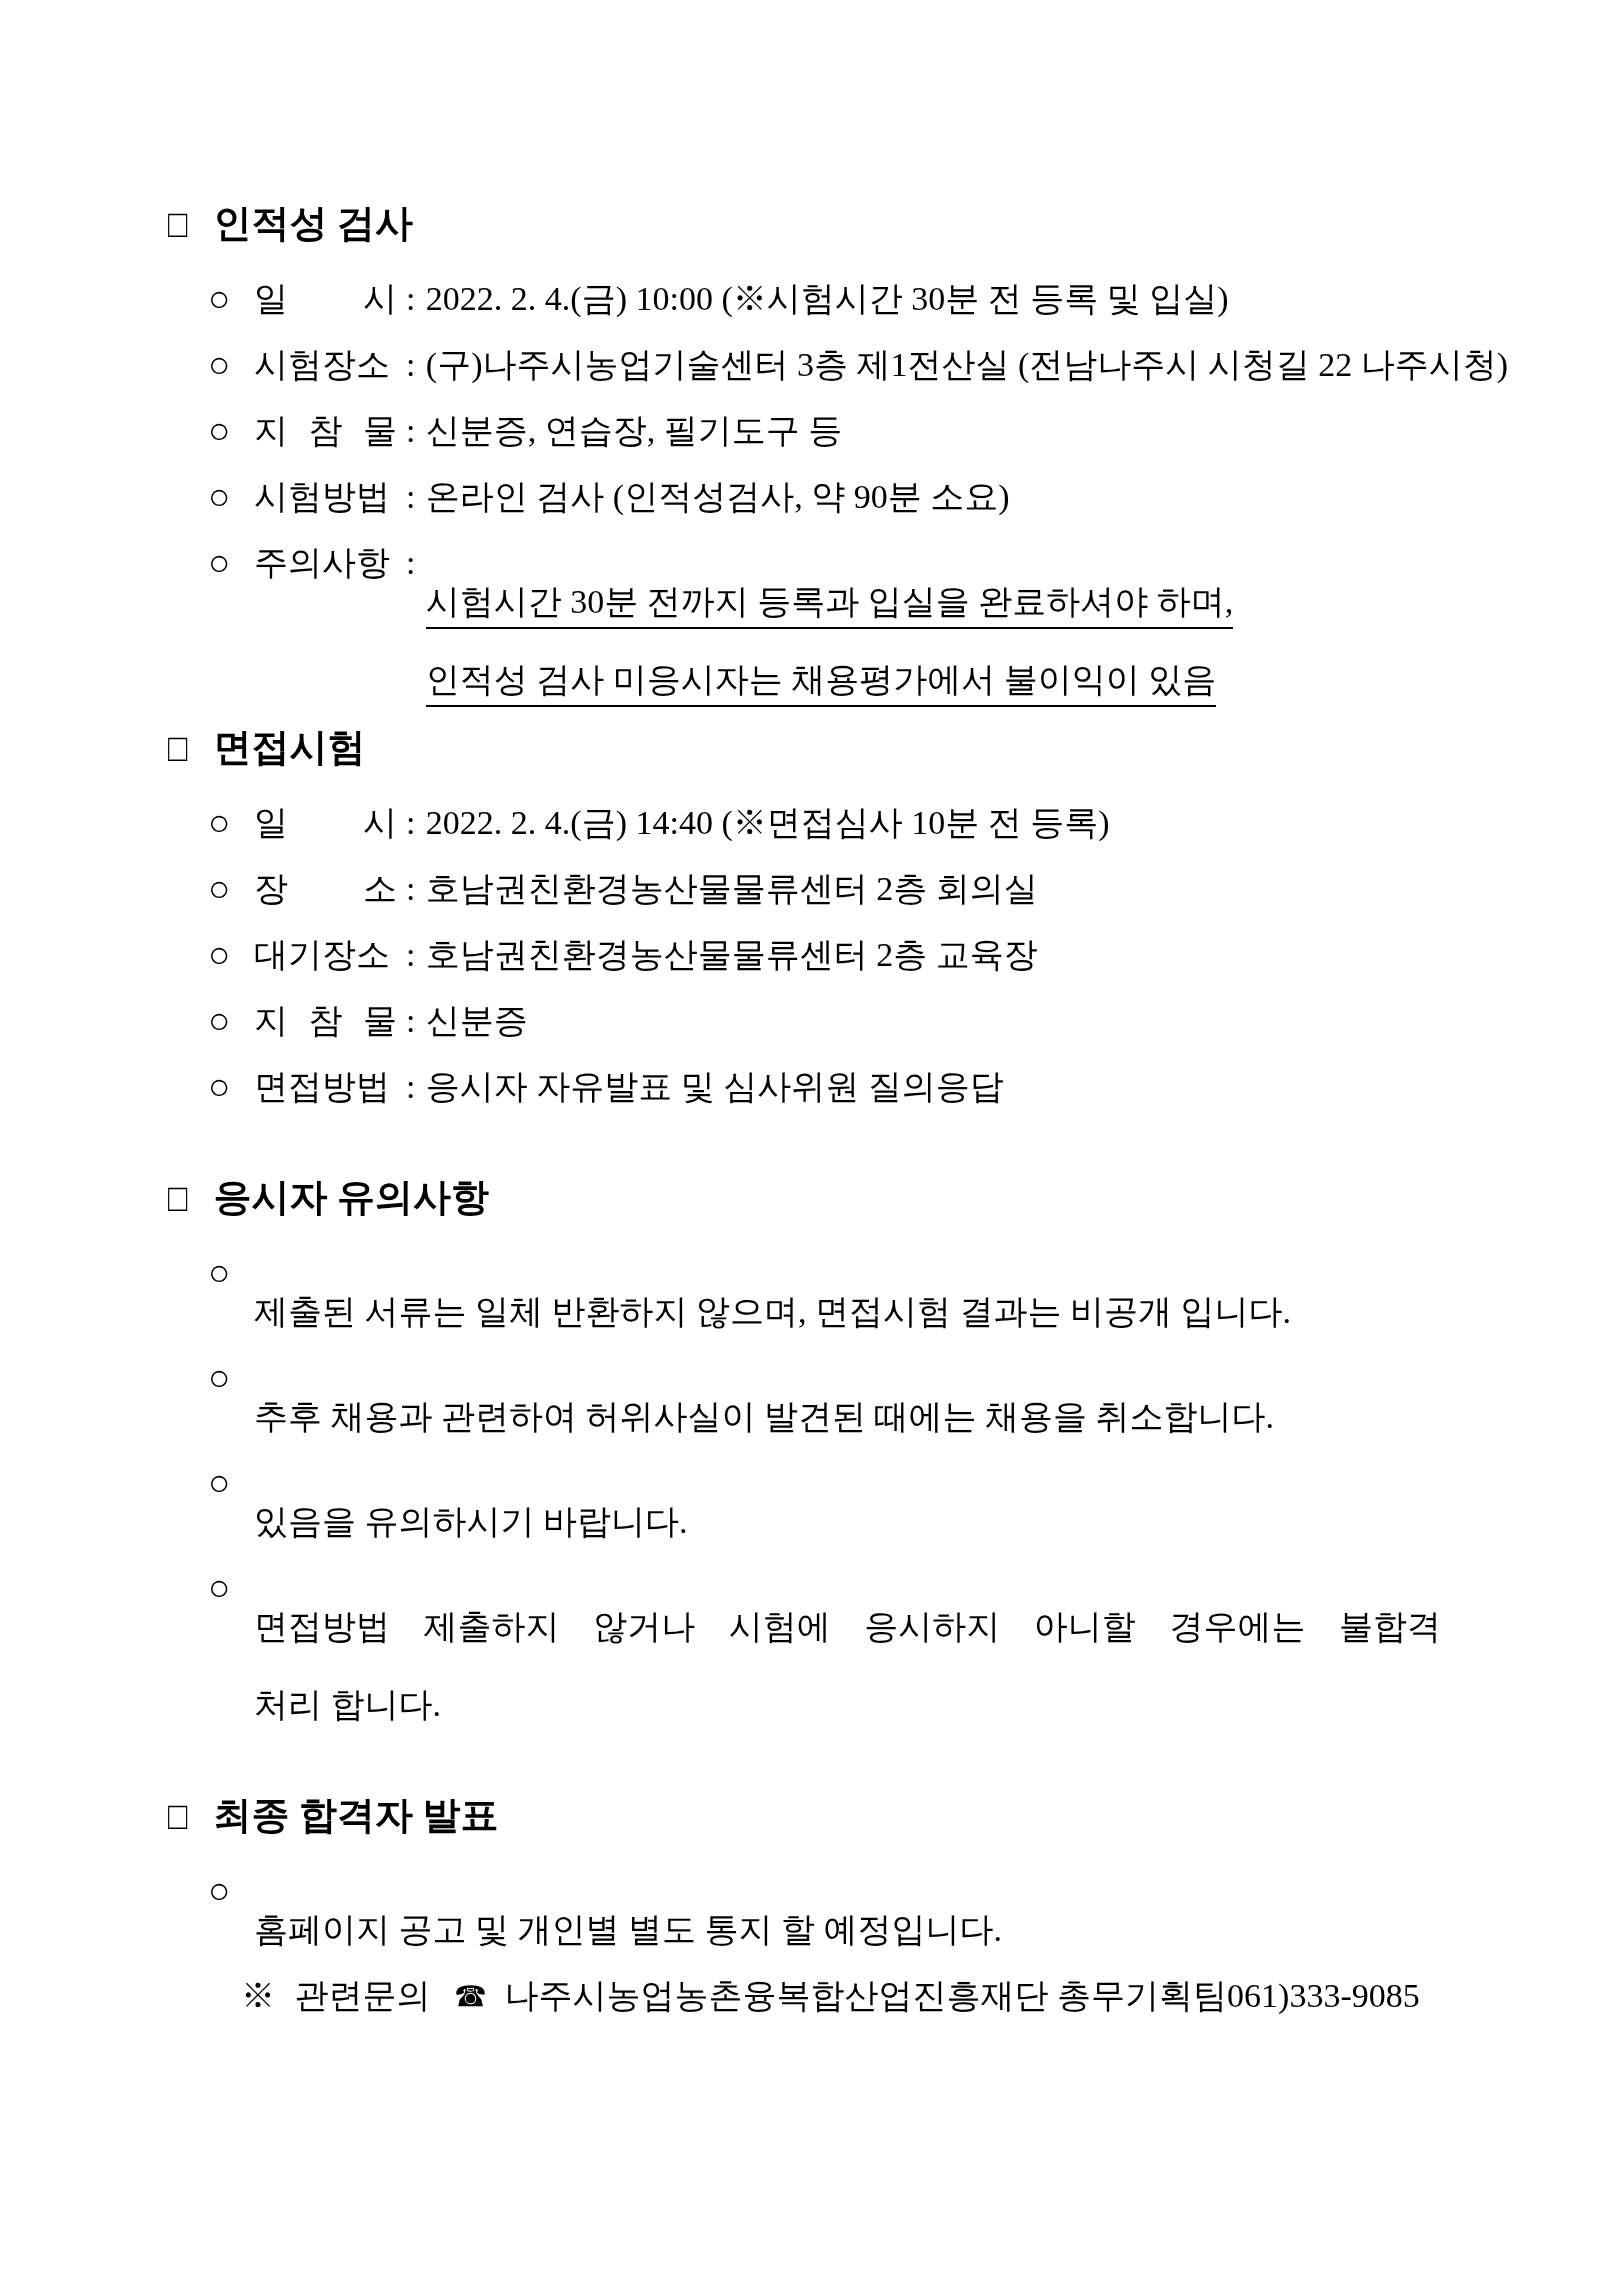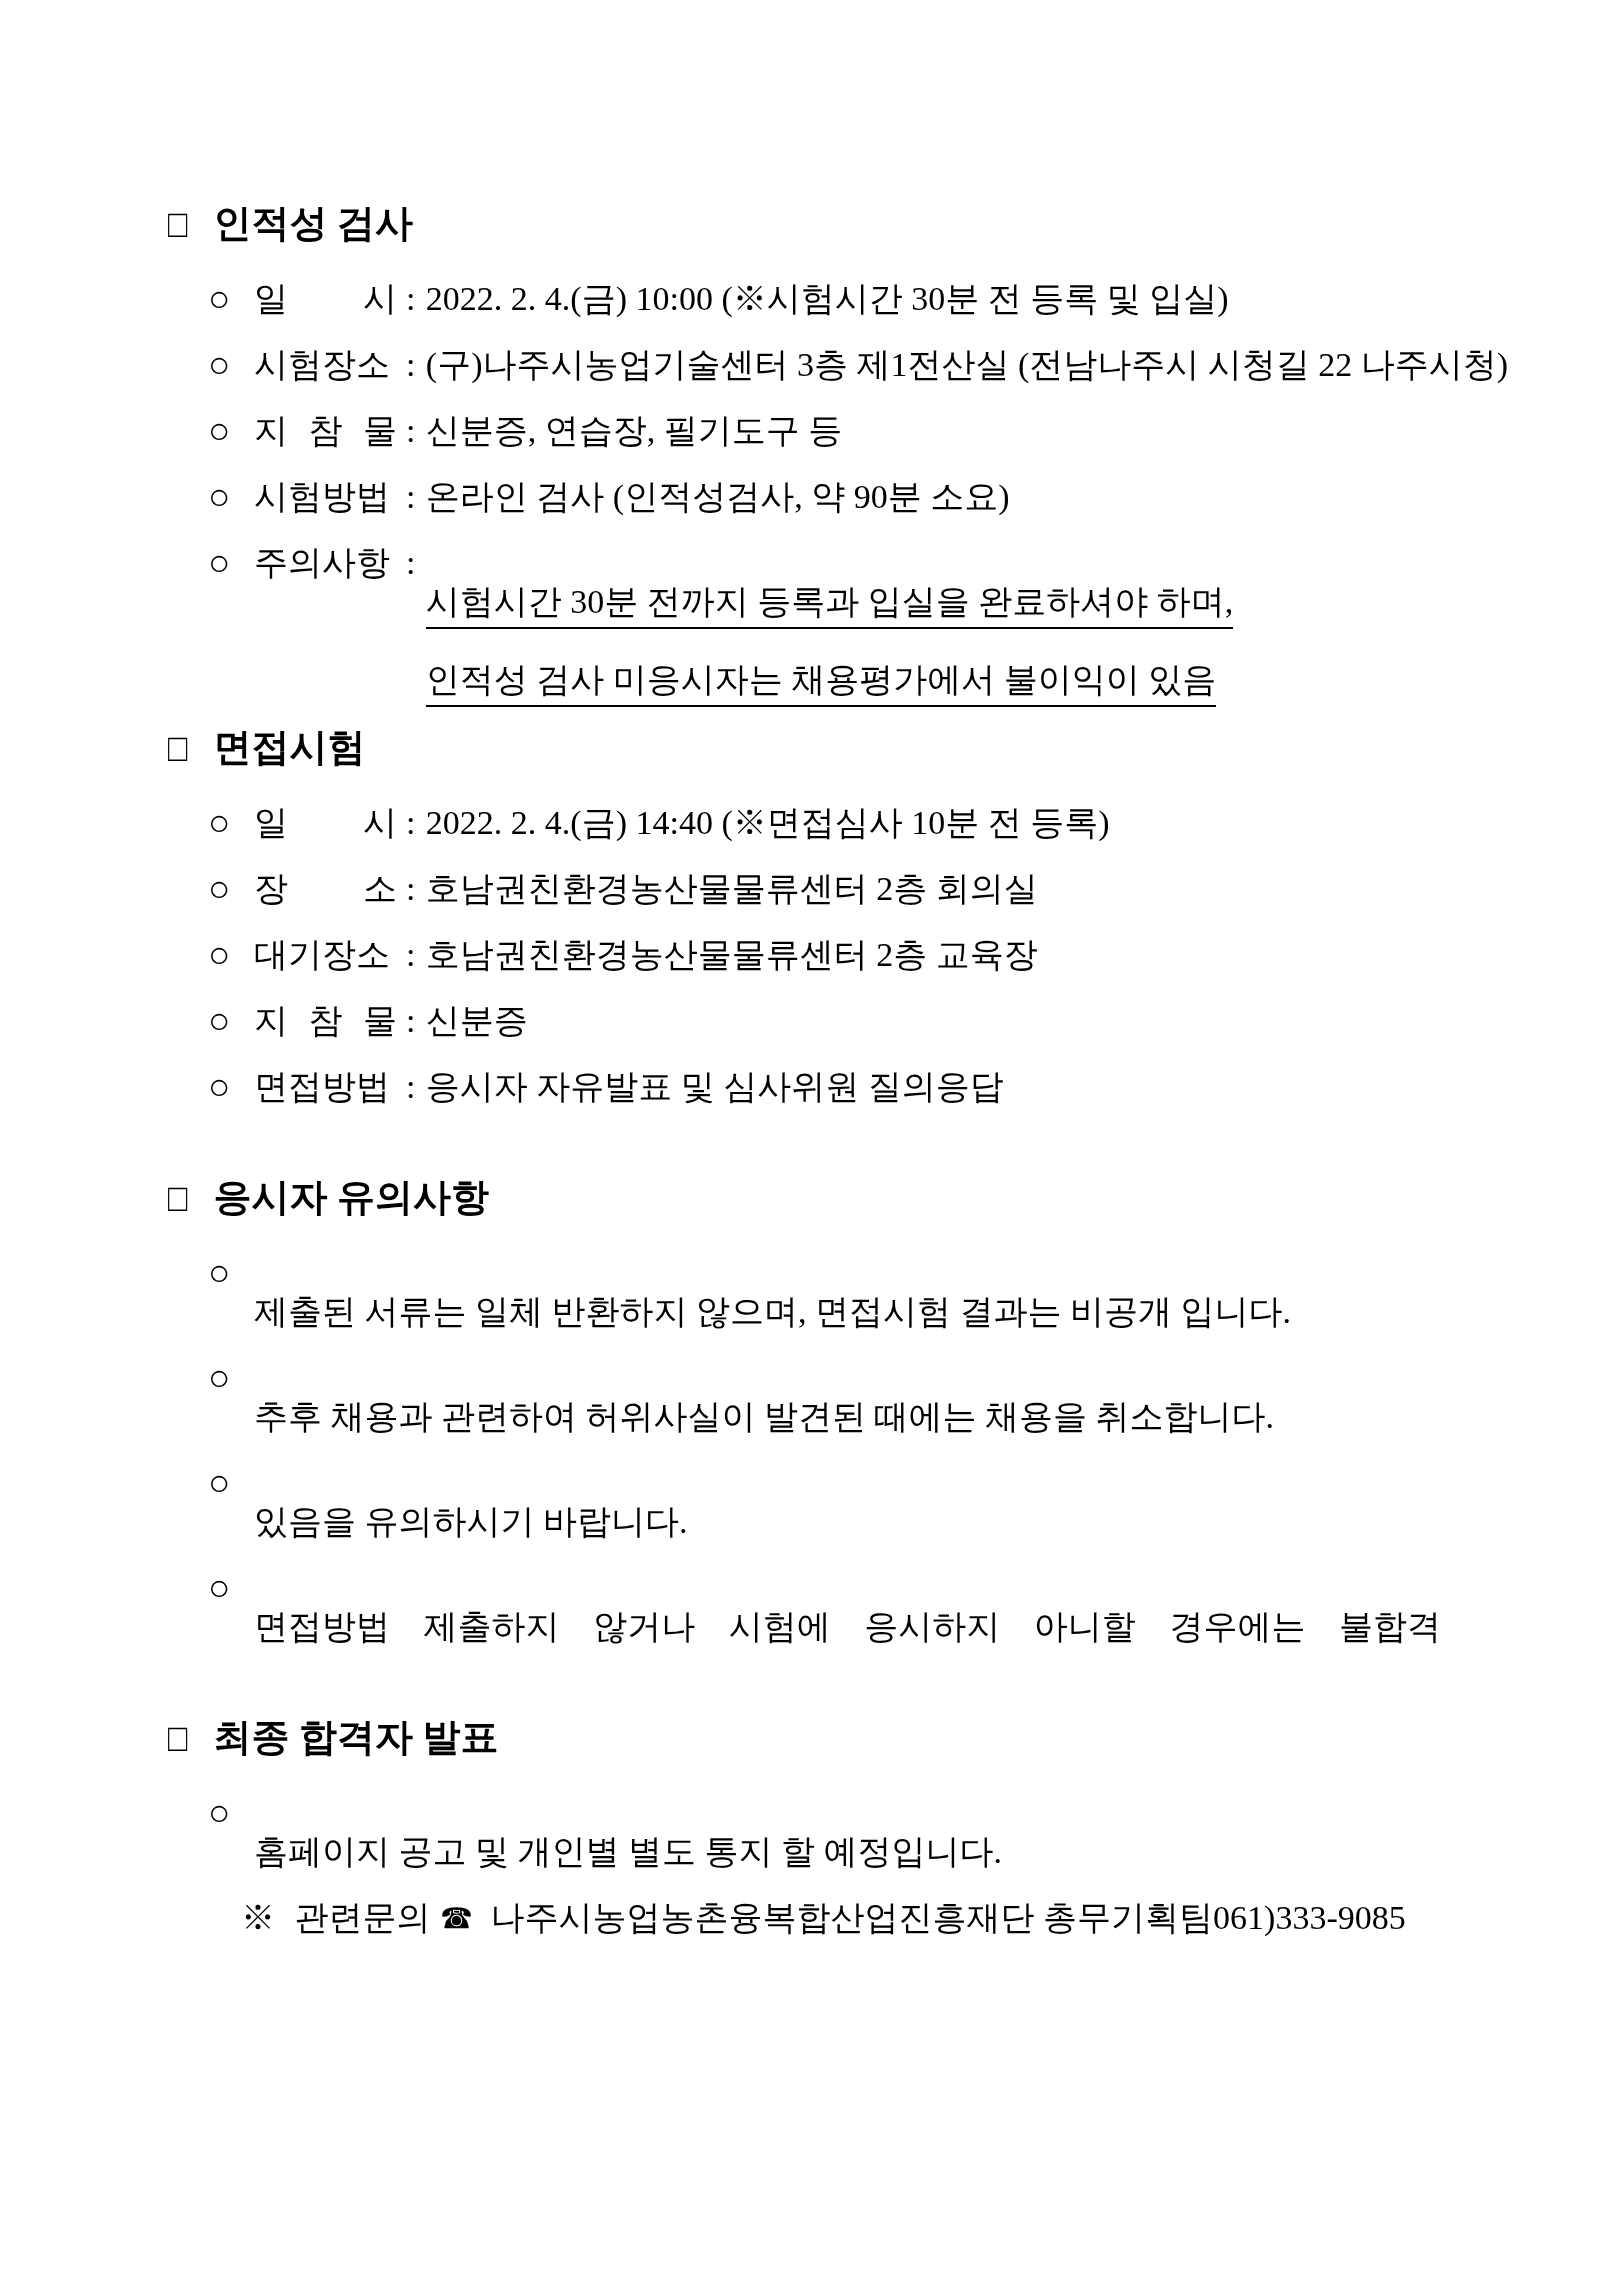"처리 합니다." span.vline { html: none -> <span>처리 합니다.</span> }
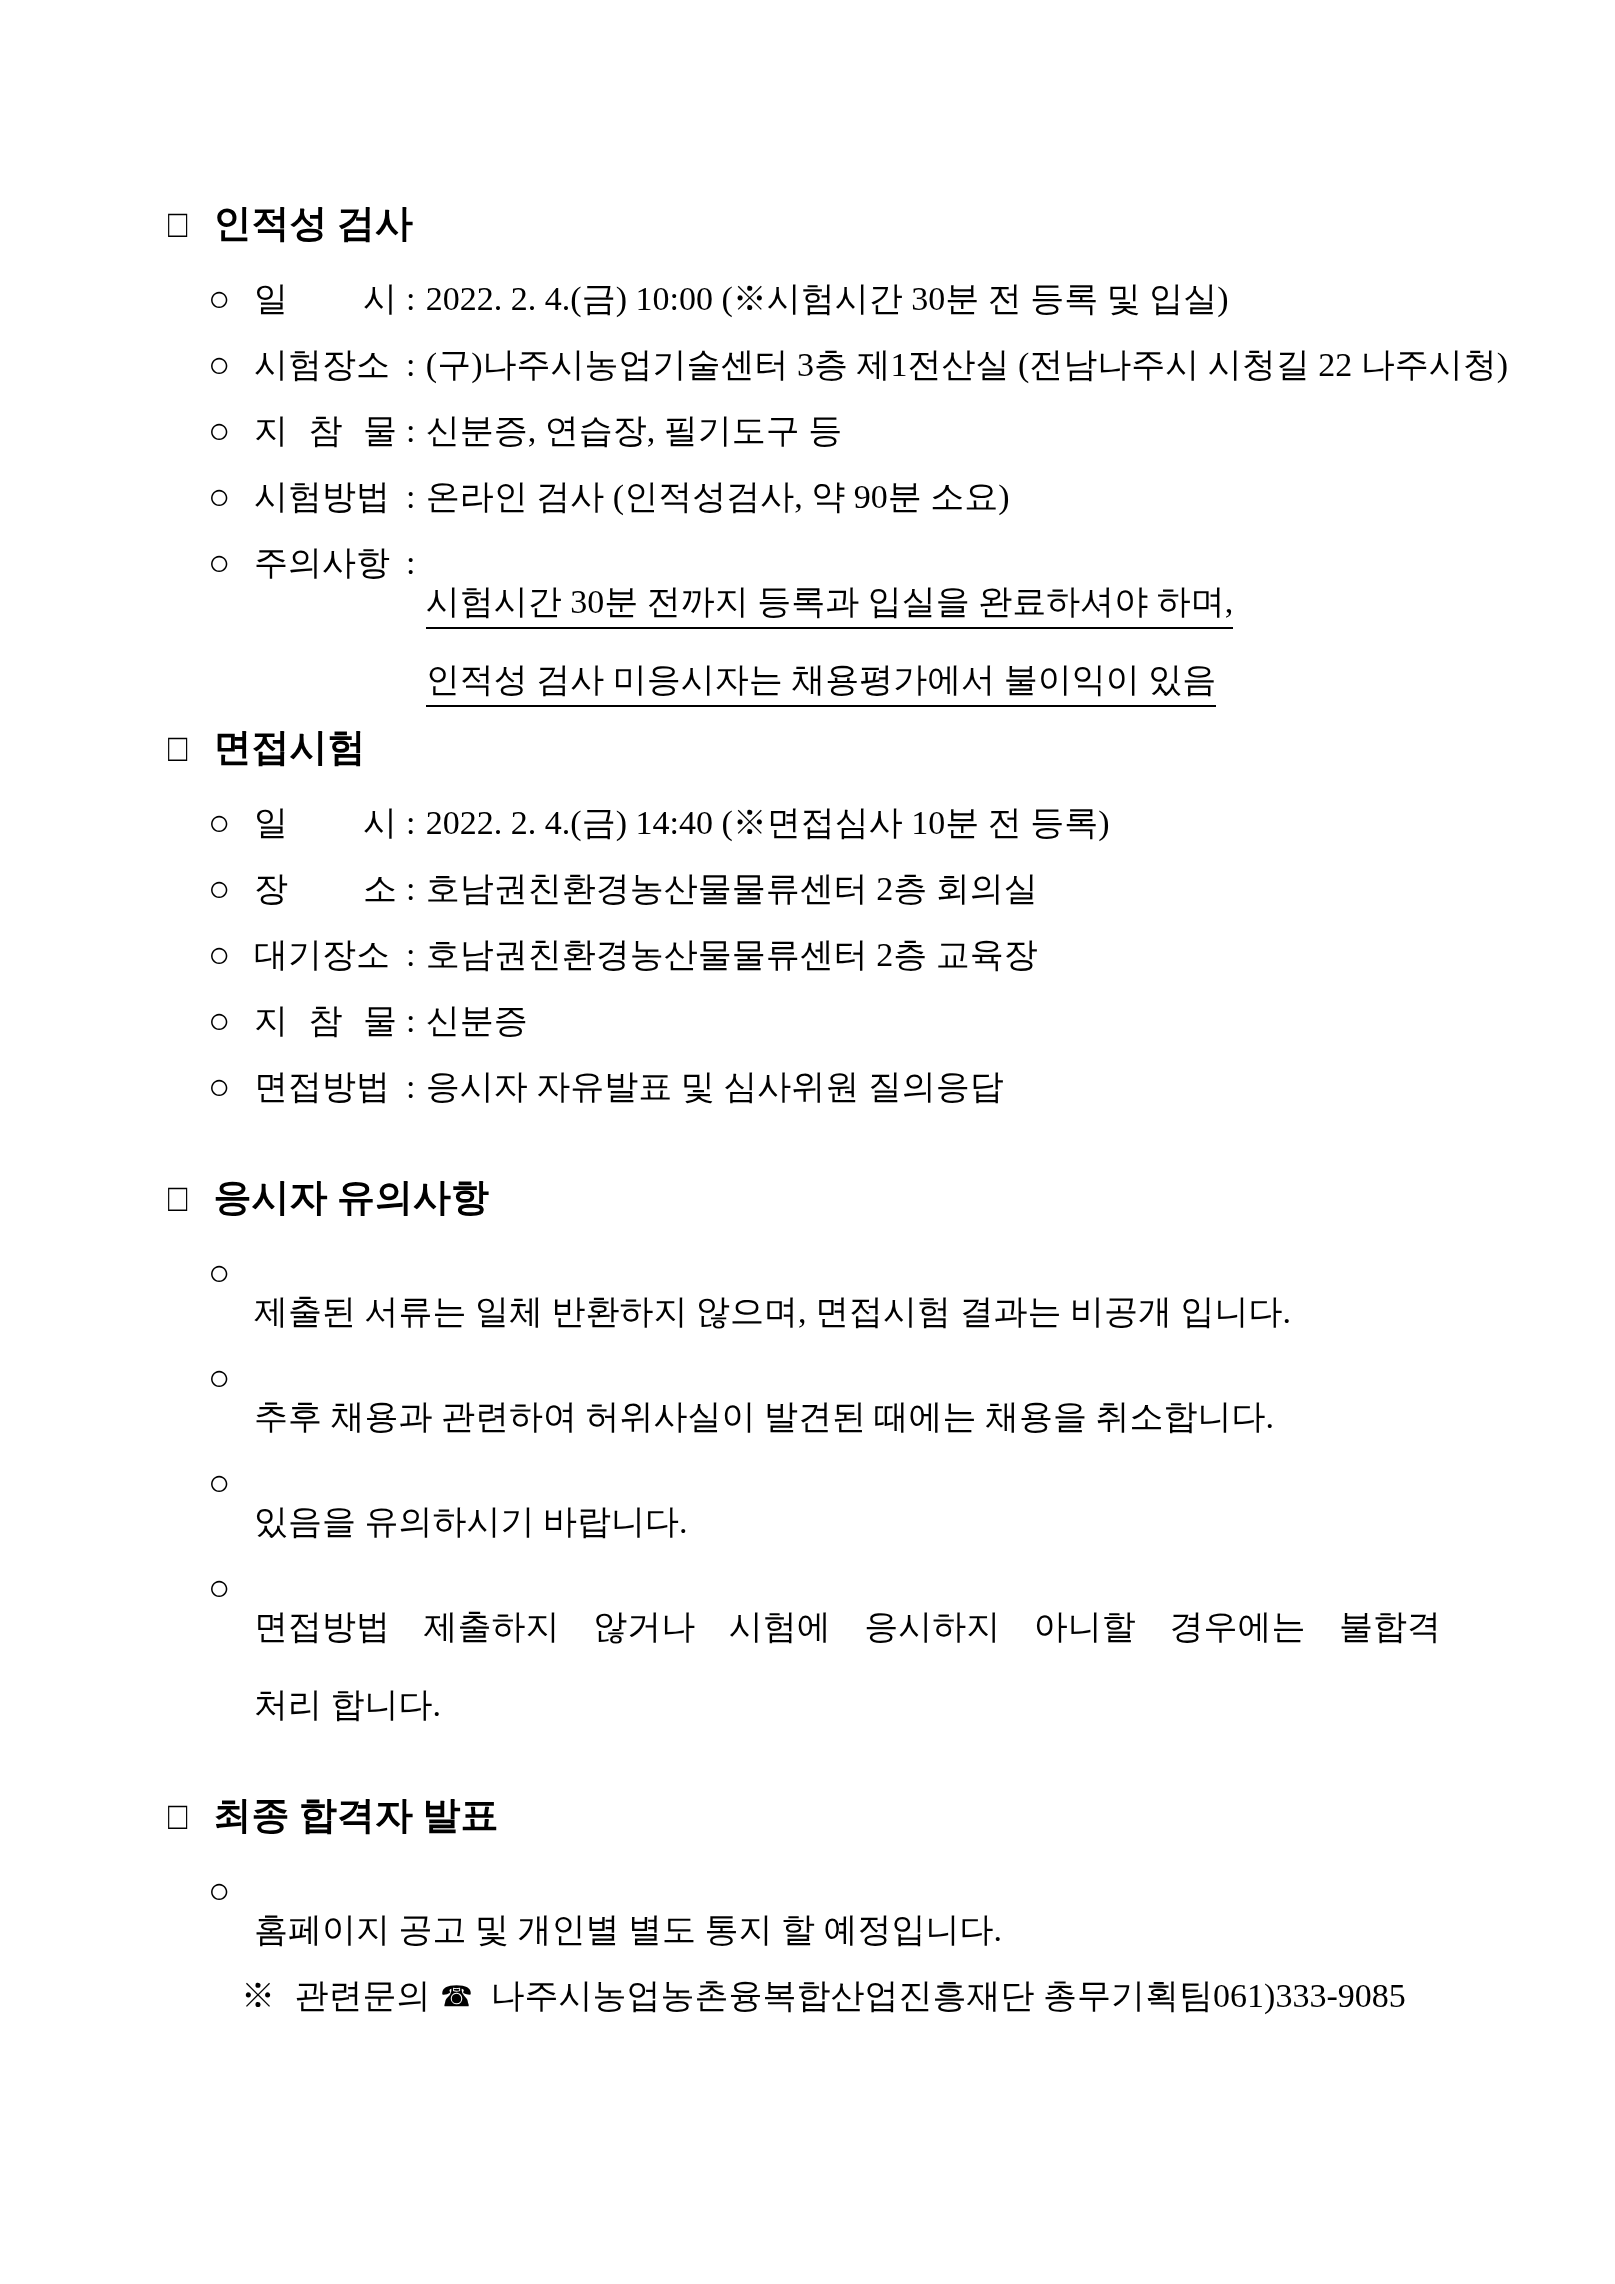"관련문의" .note-label { margin-right: 9px -> 23px }
